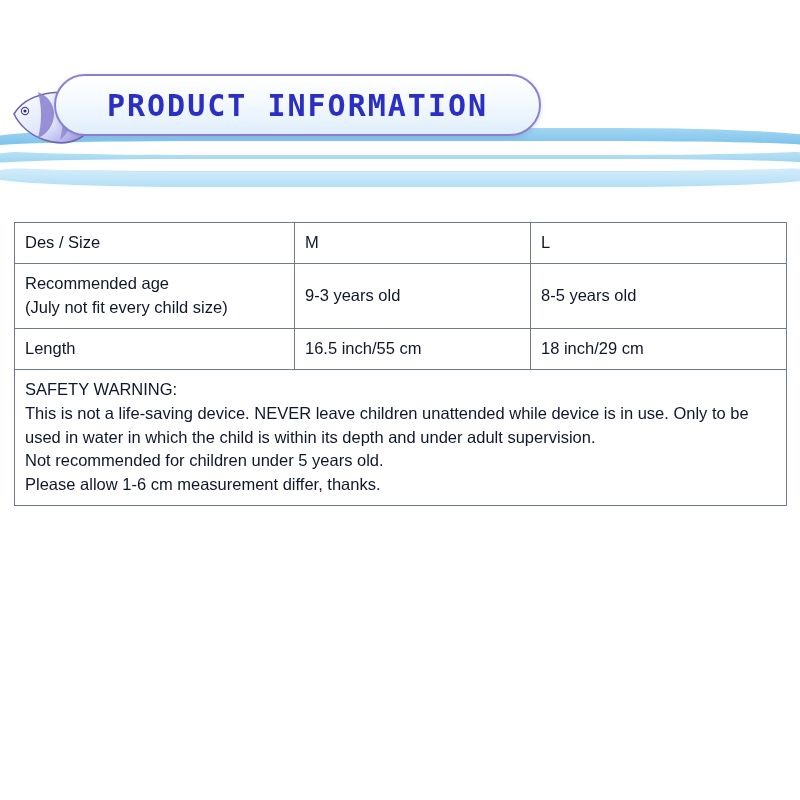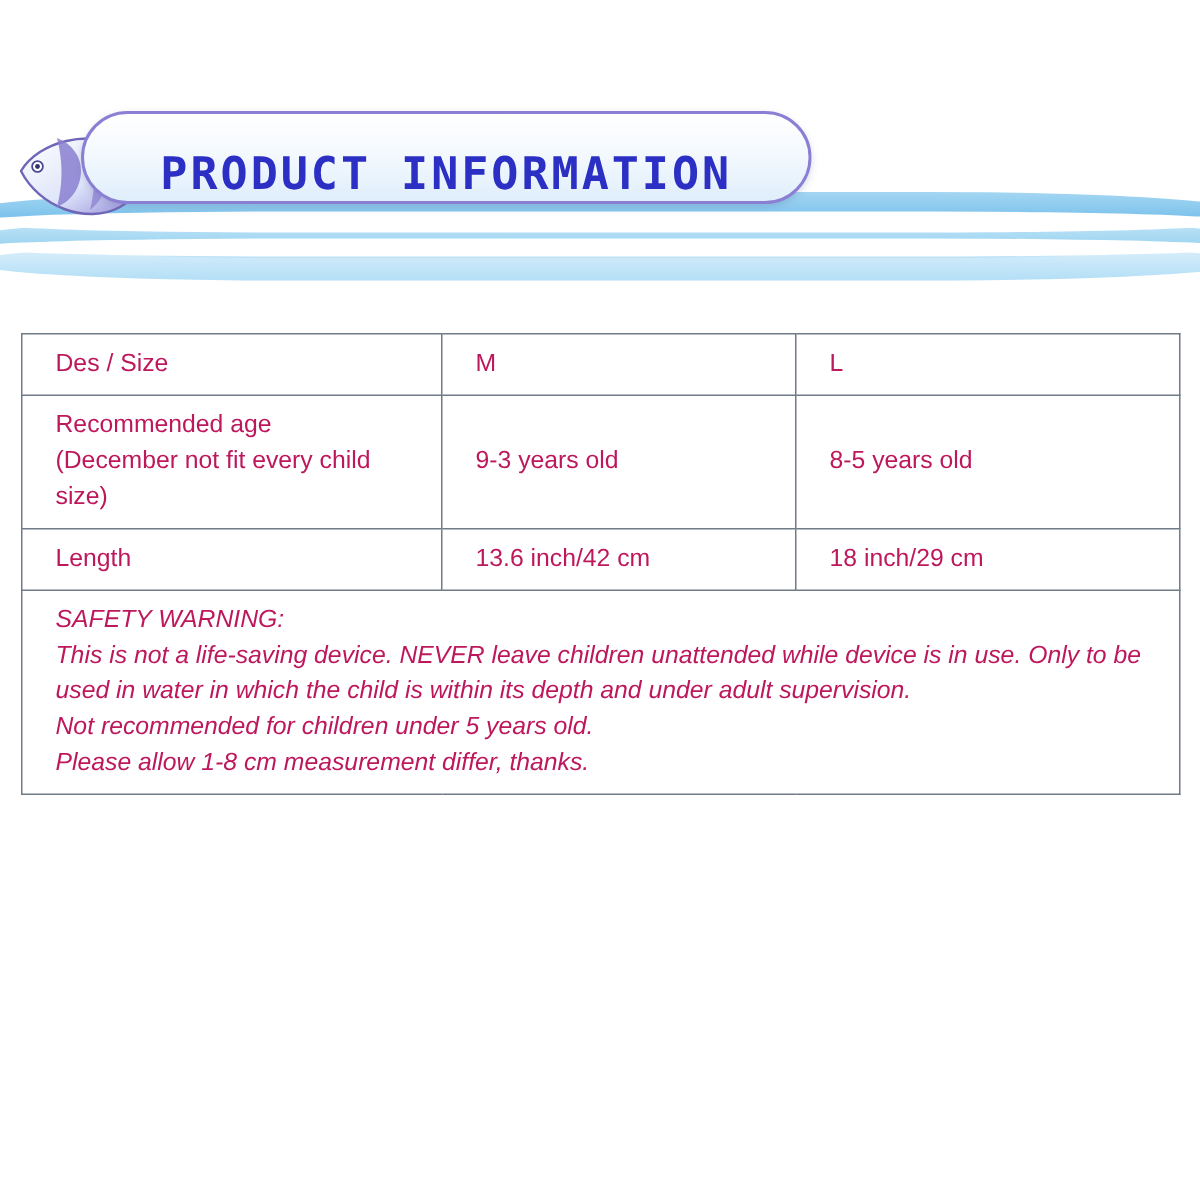"PRODUCT INFORMATION" .title-pill { align-items: flex-end -> center }
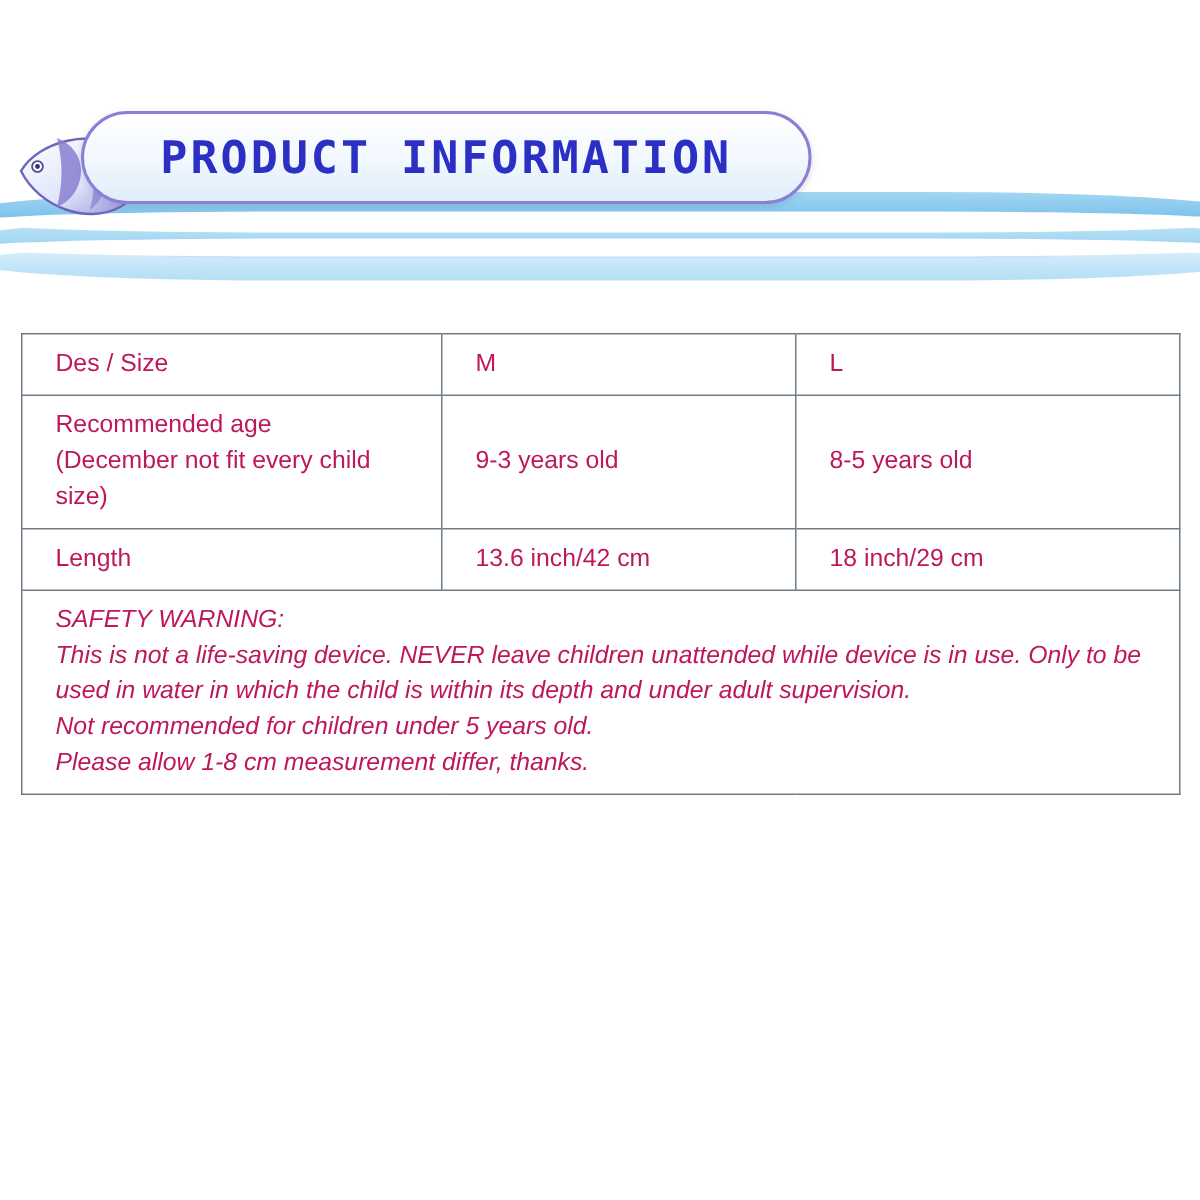"Des / Size" table.spec td { color: #be185d -> #0f172a; padding: 8px 22px -> 8px 10px }
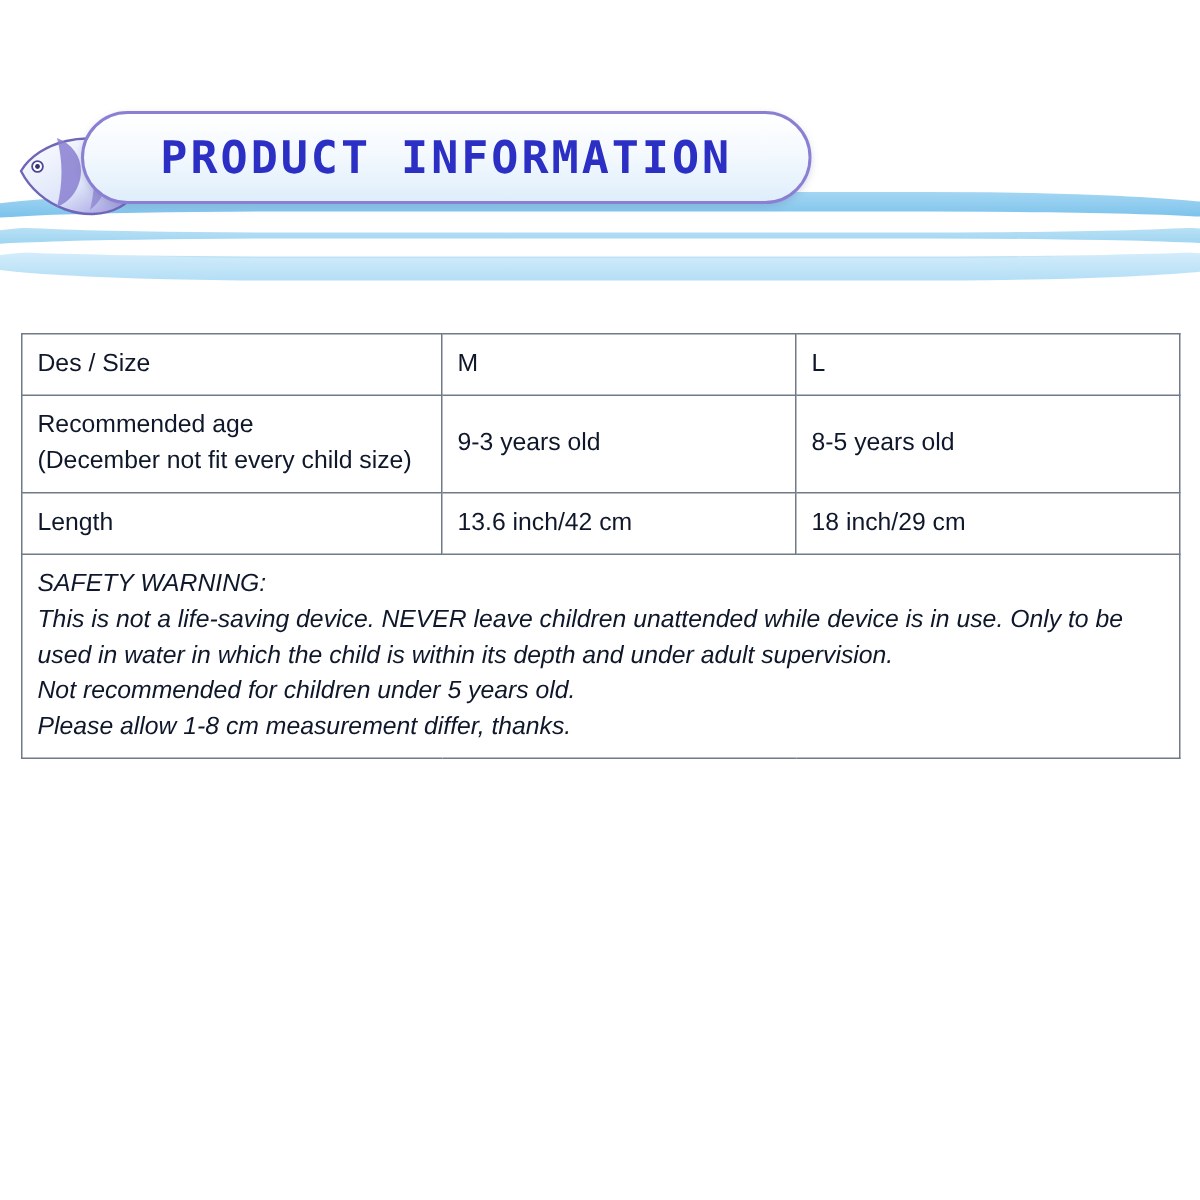"(December not fit every child" div { text: December -> July }
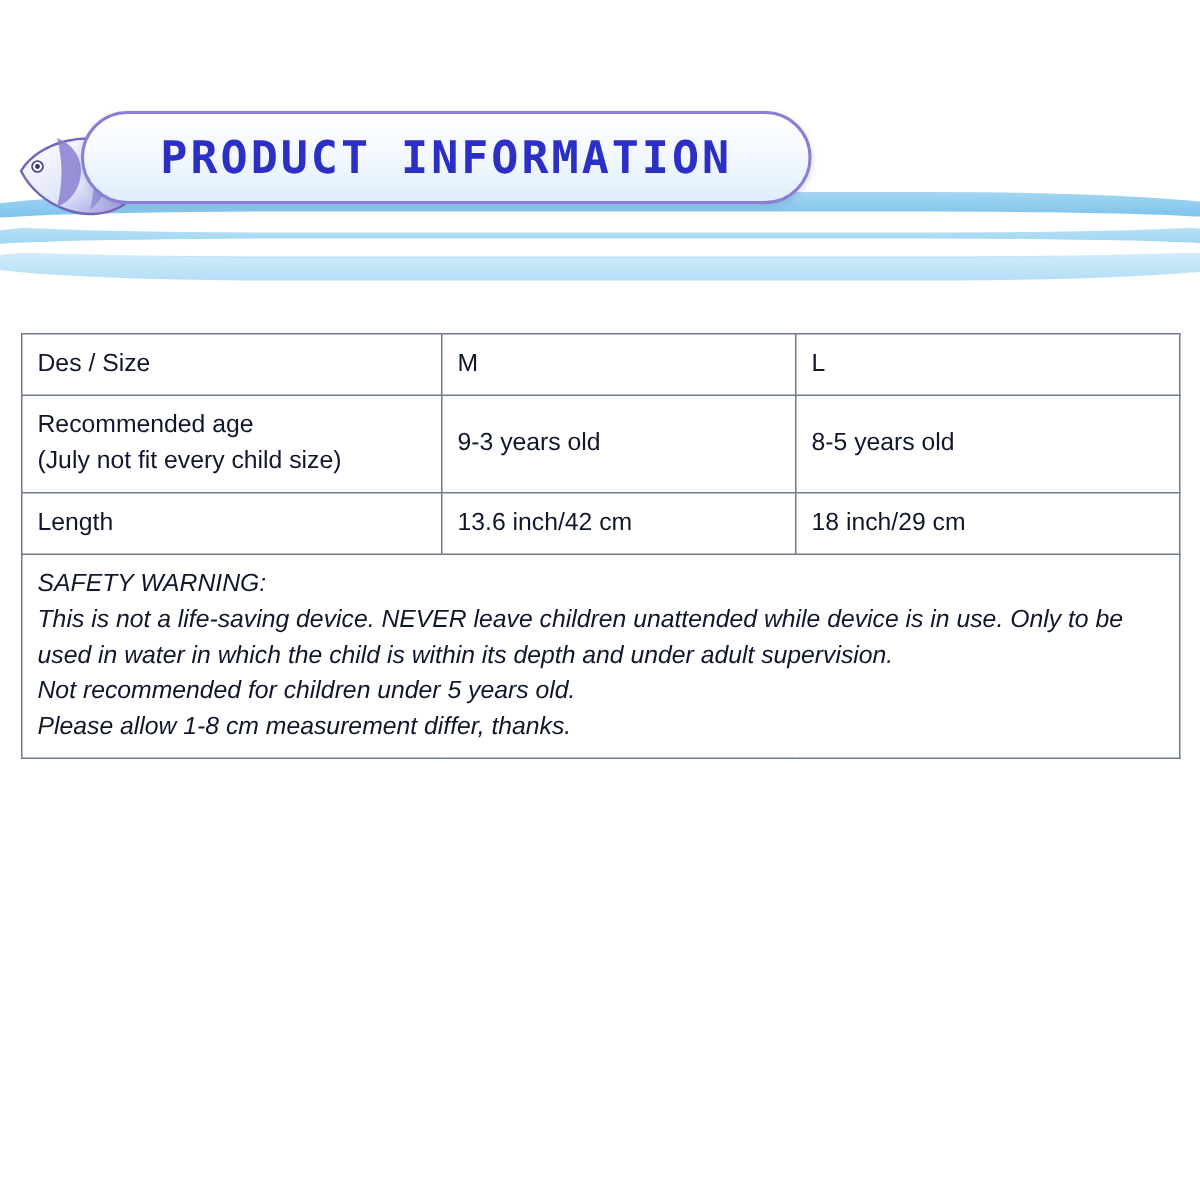"13.6 inch/42 cm" td { text: 13.6 inch/42 -> 16.5 inch/55 }
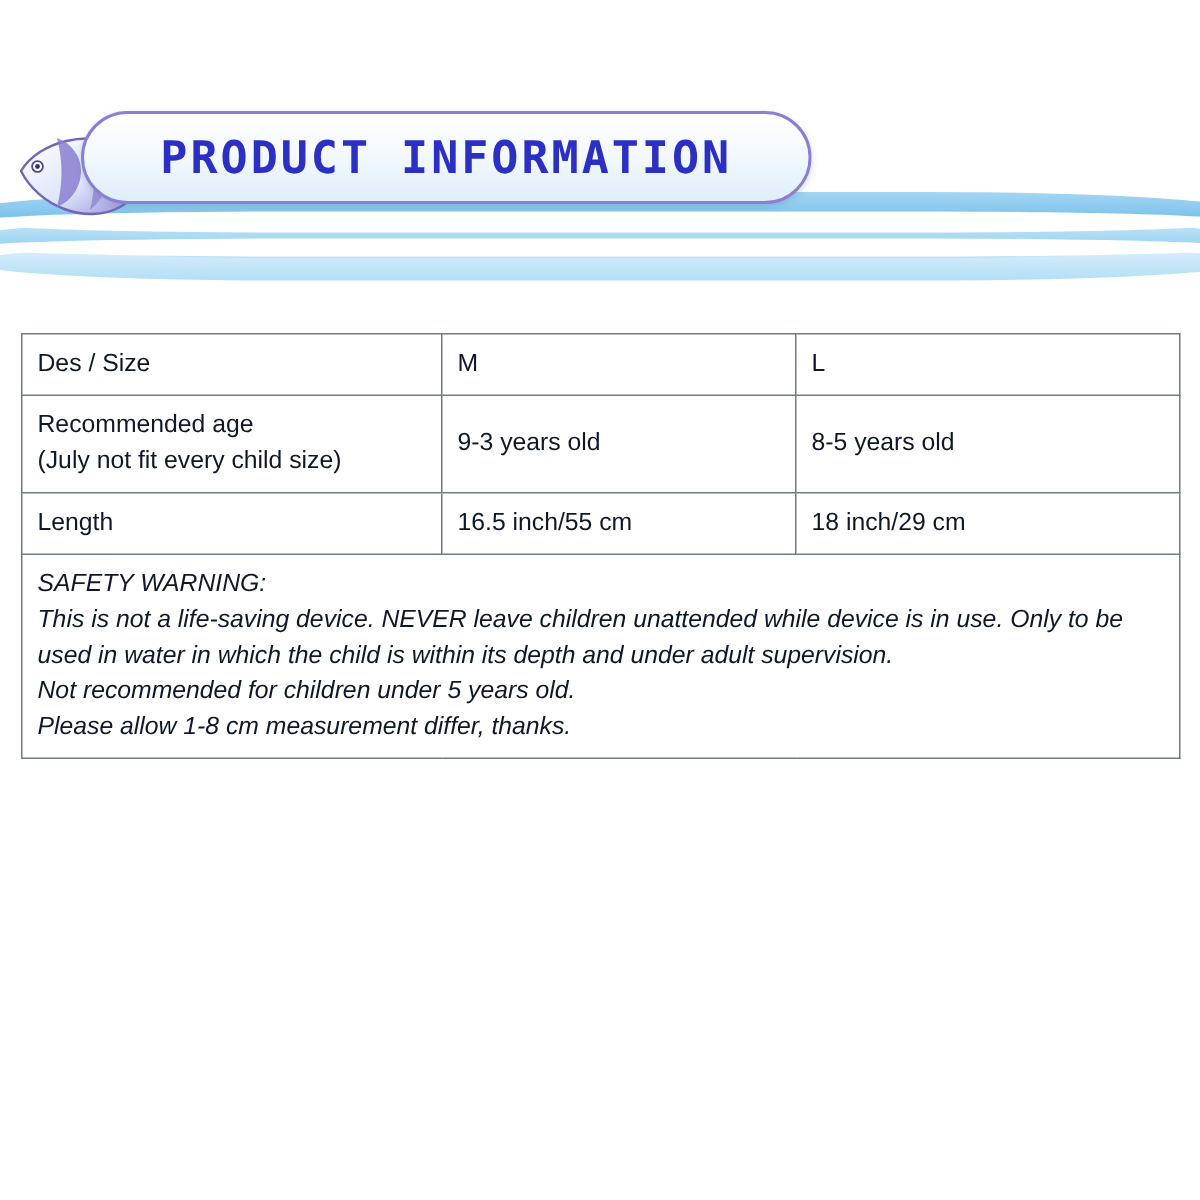"SAFETY WARNING:" .warn-cell { font-style: italic -> none }
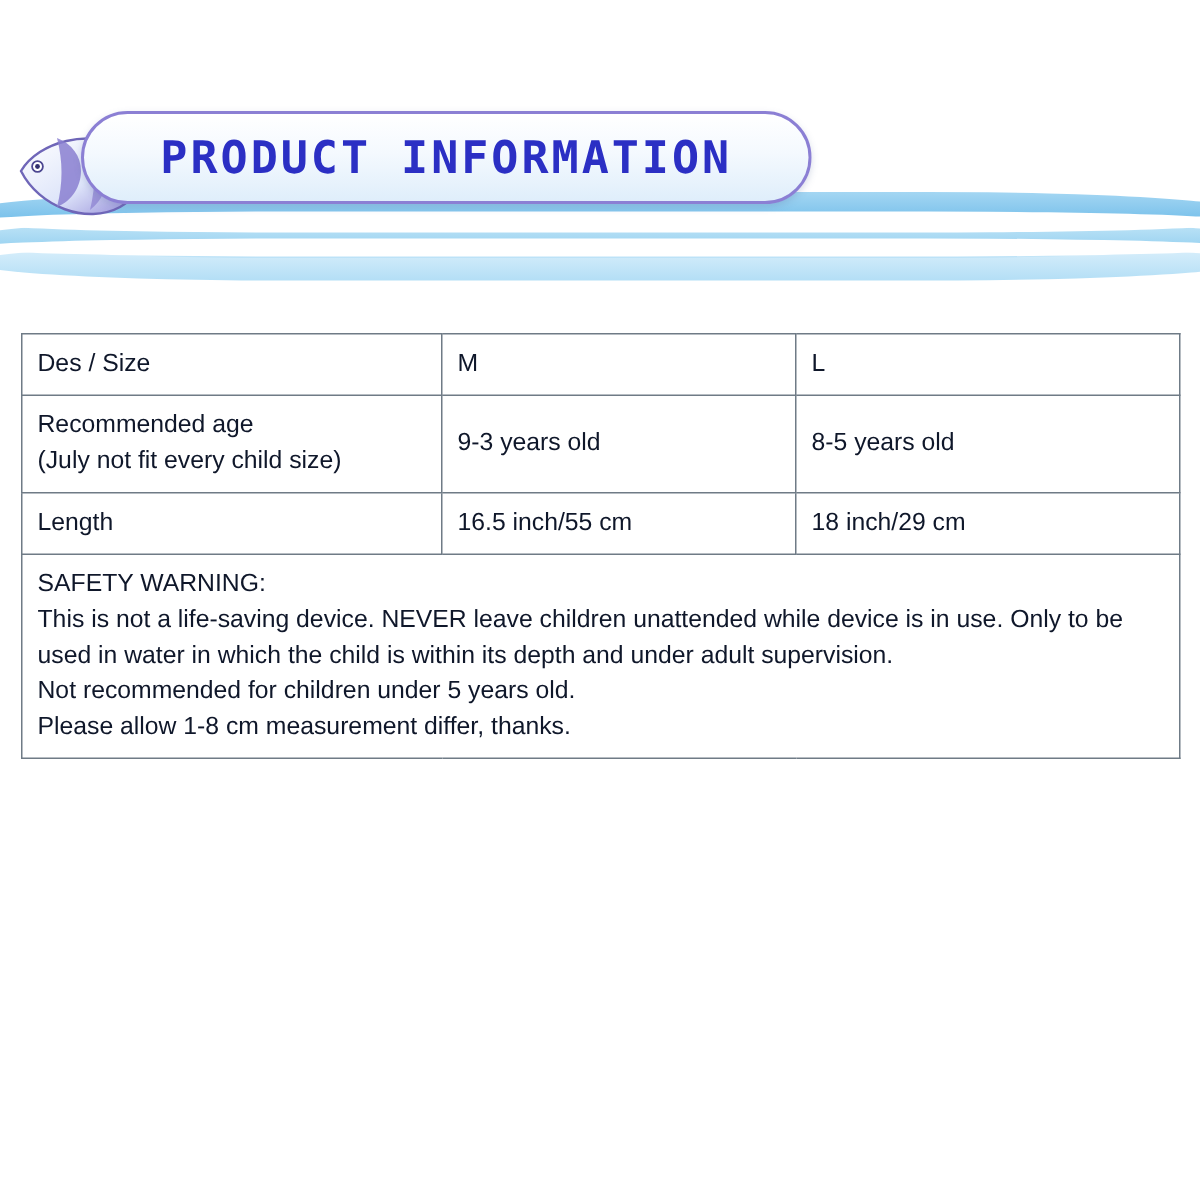"Please allow 1-8 cm measurement" div.warn-line { text: 1-8 -> 1-6 }
